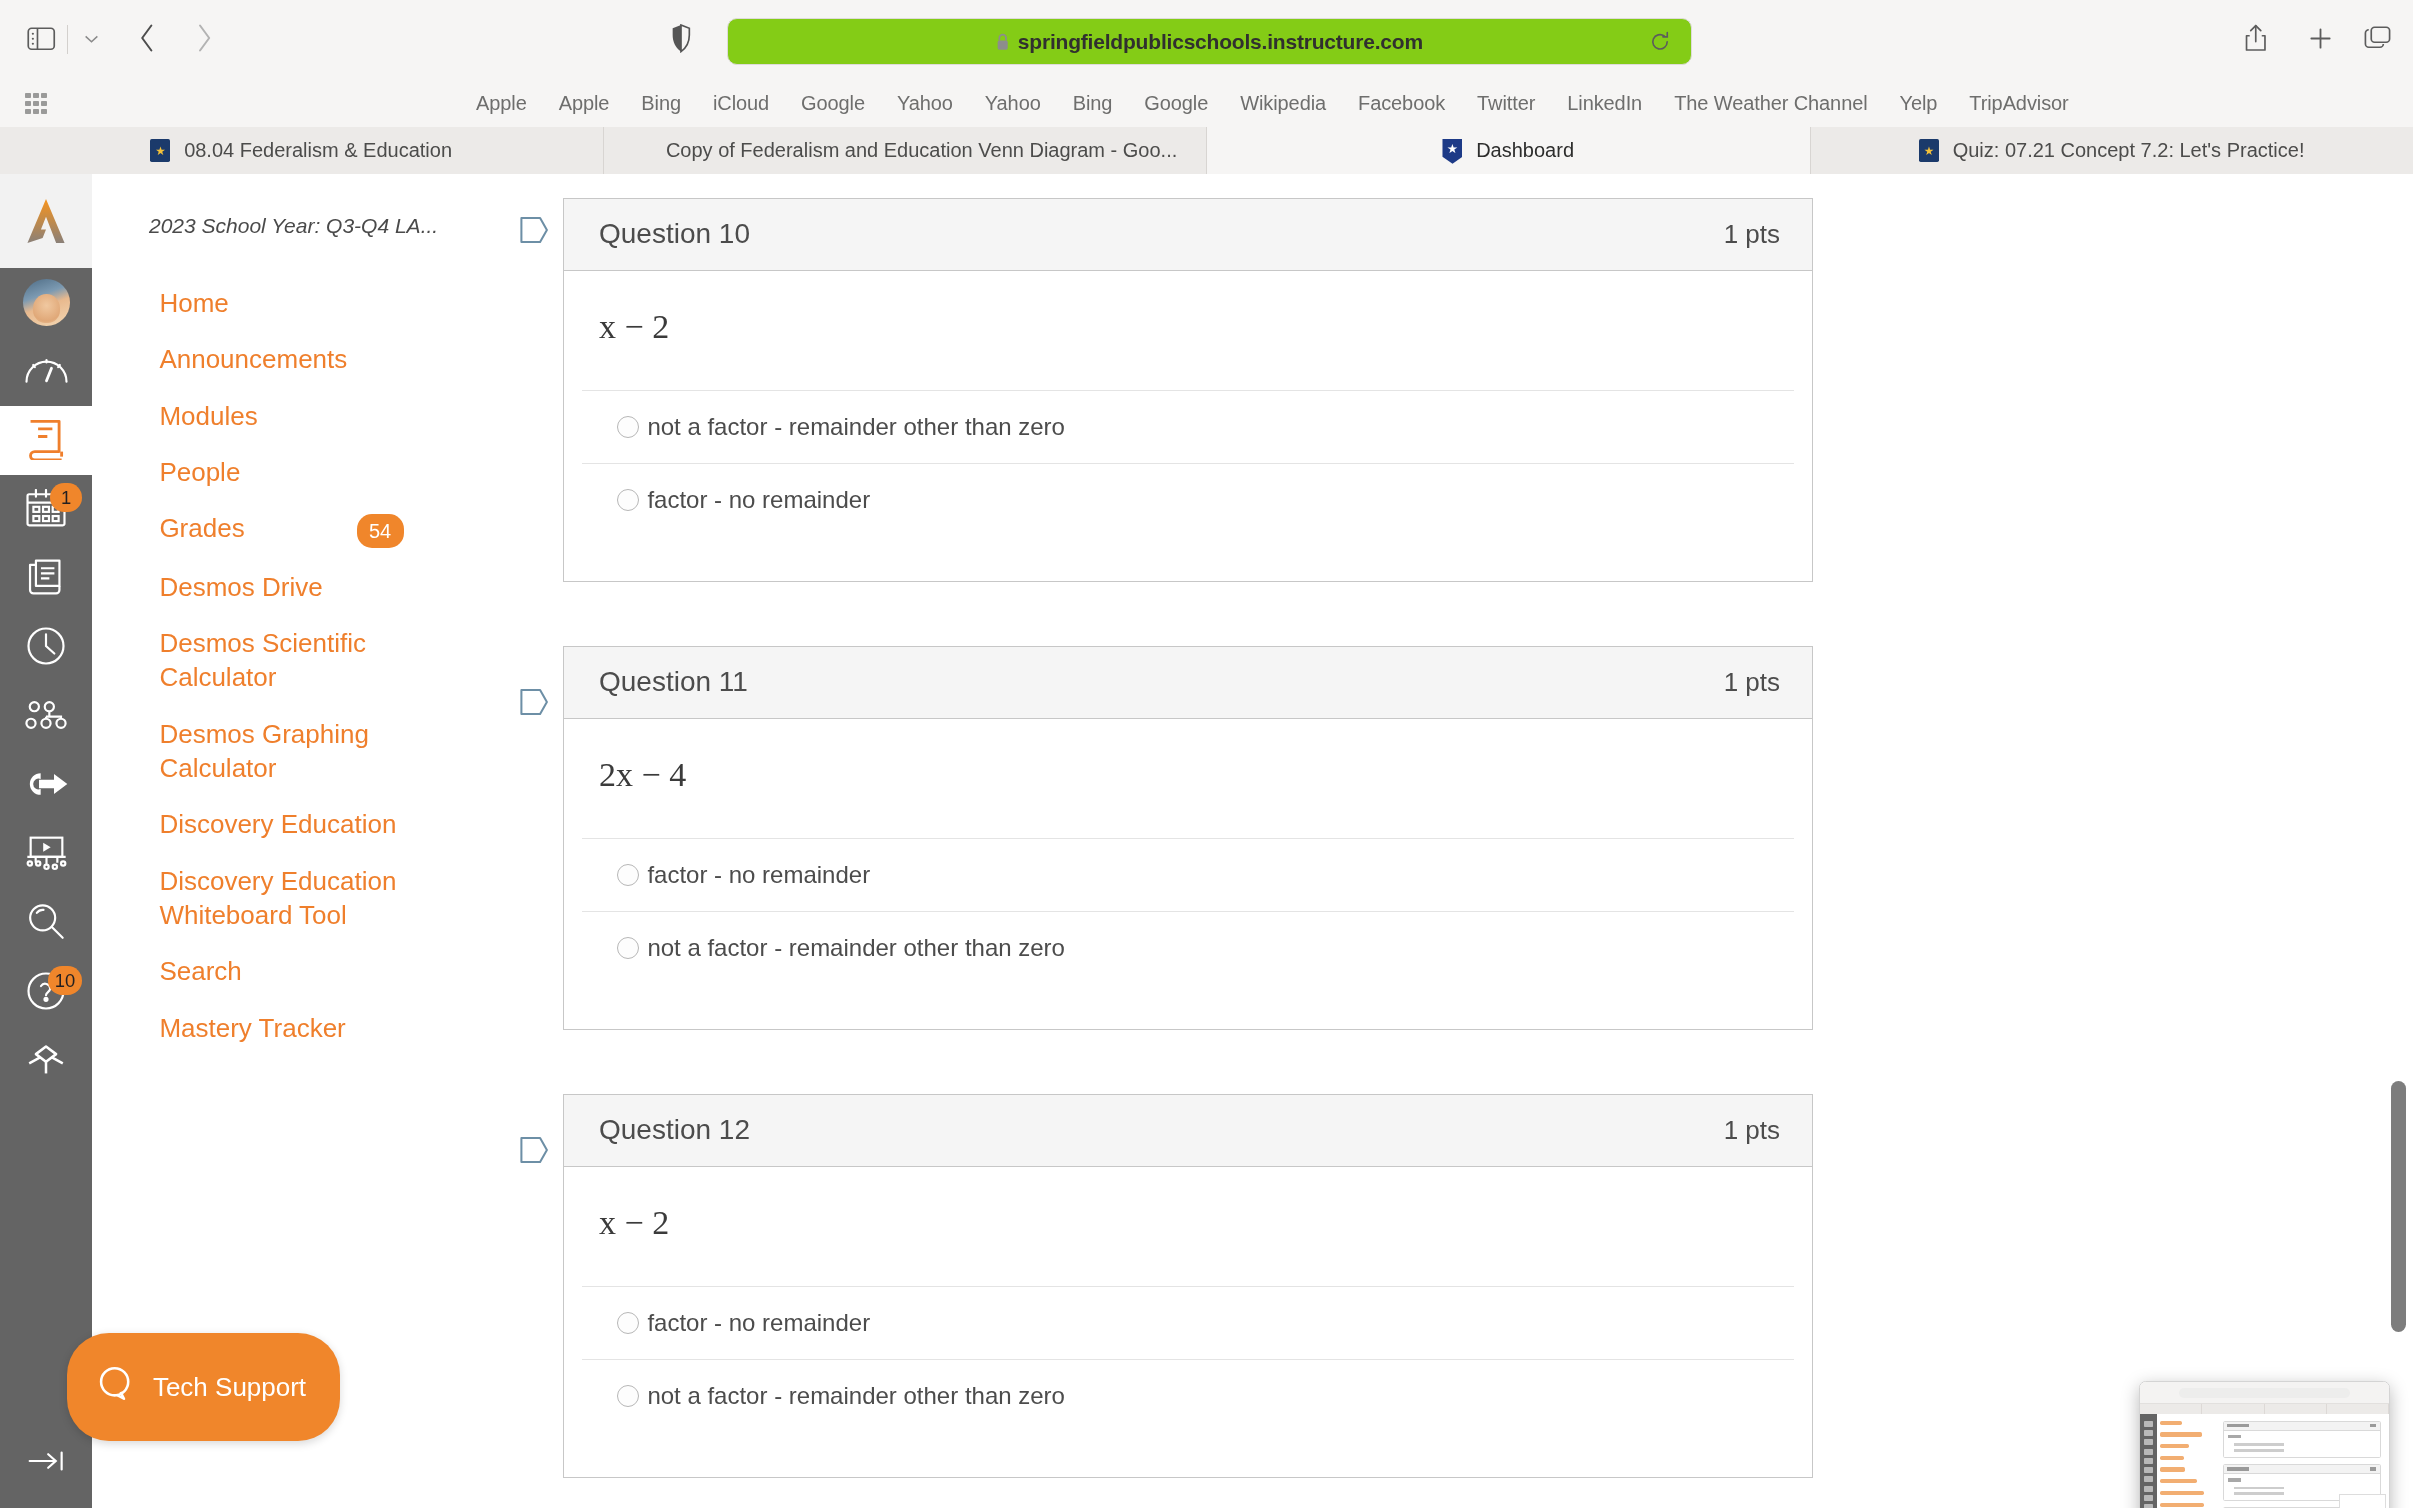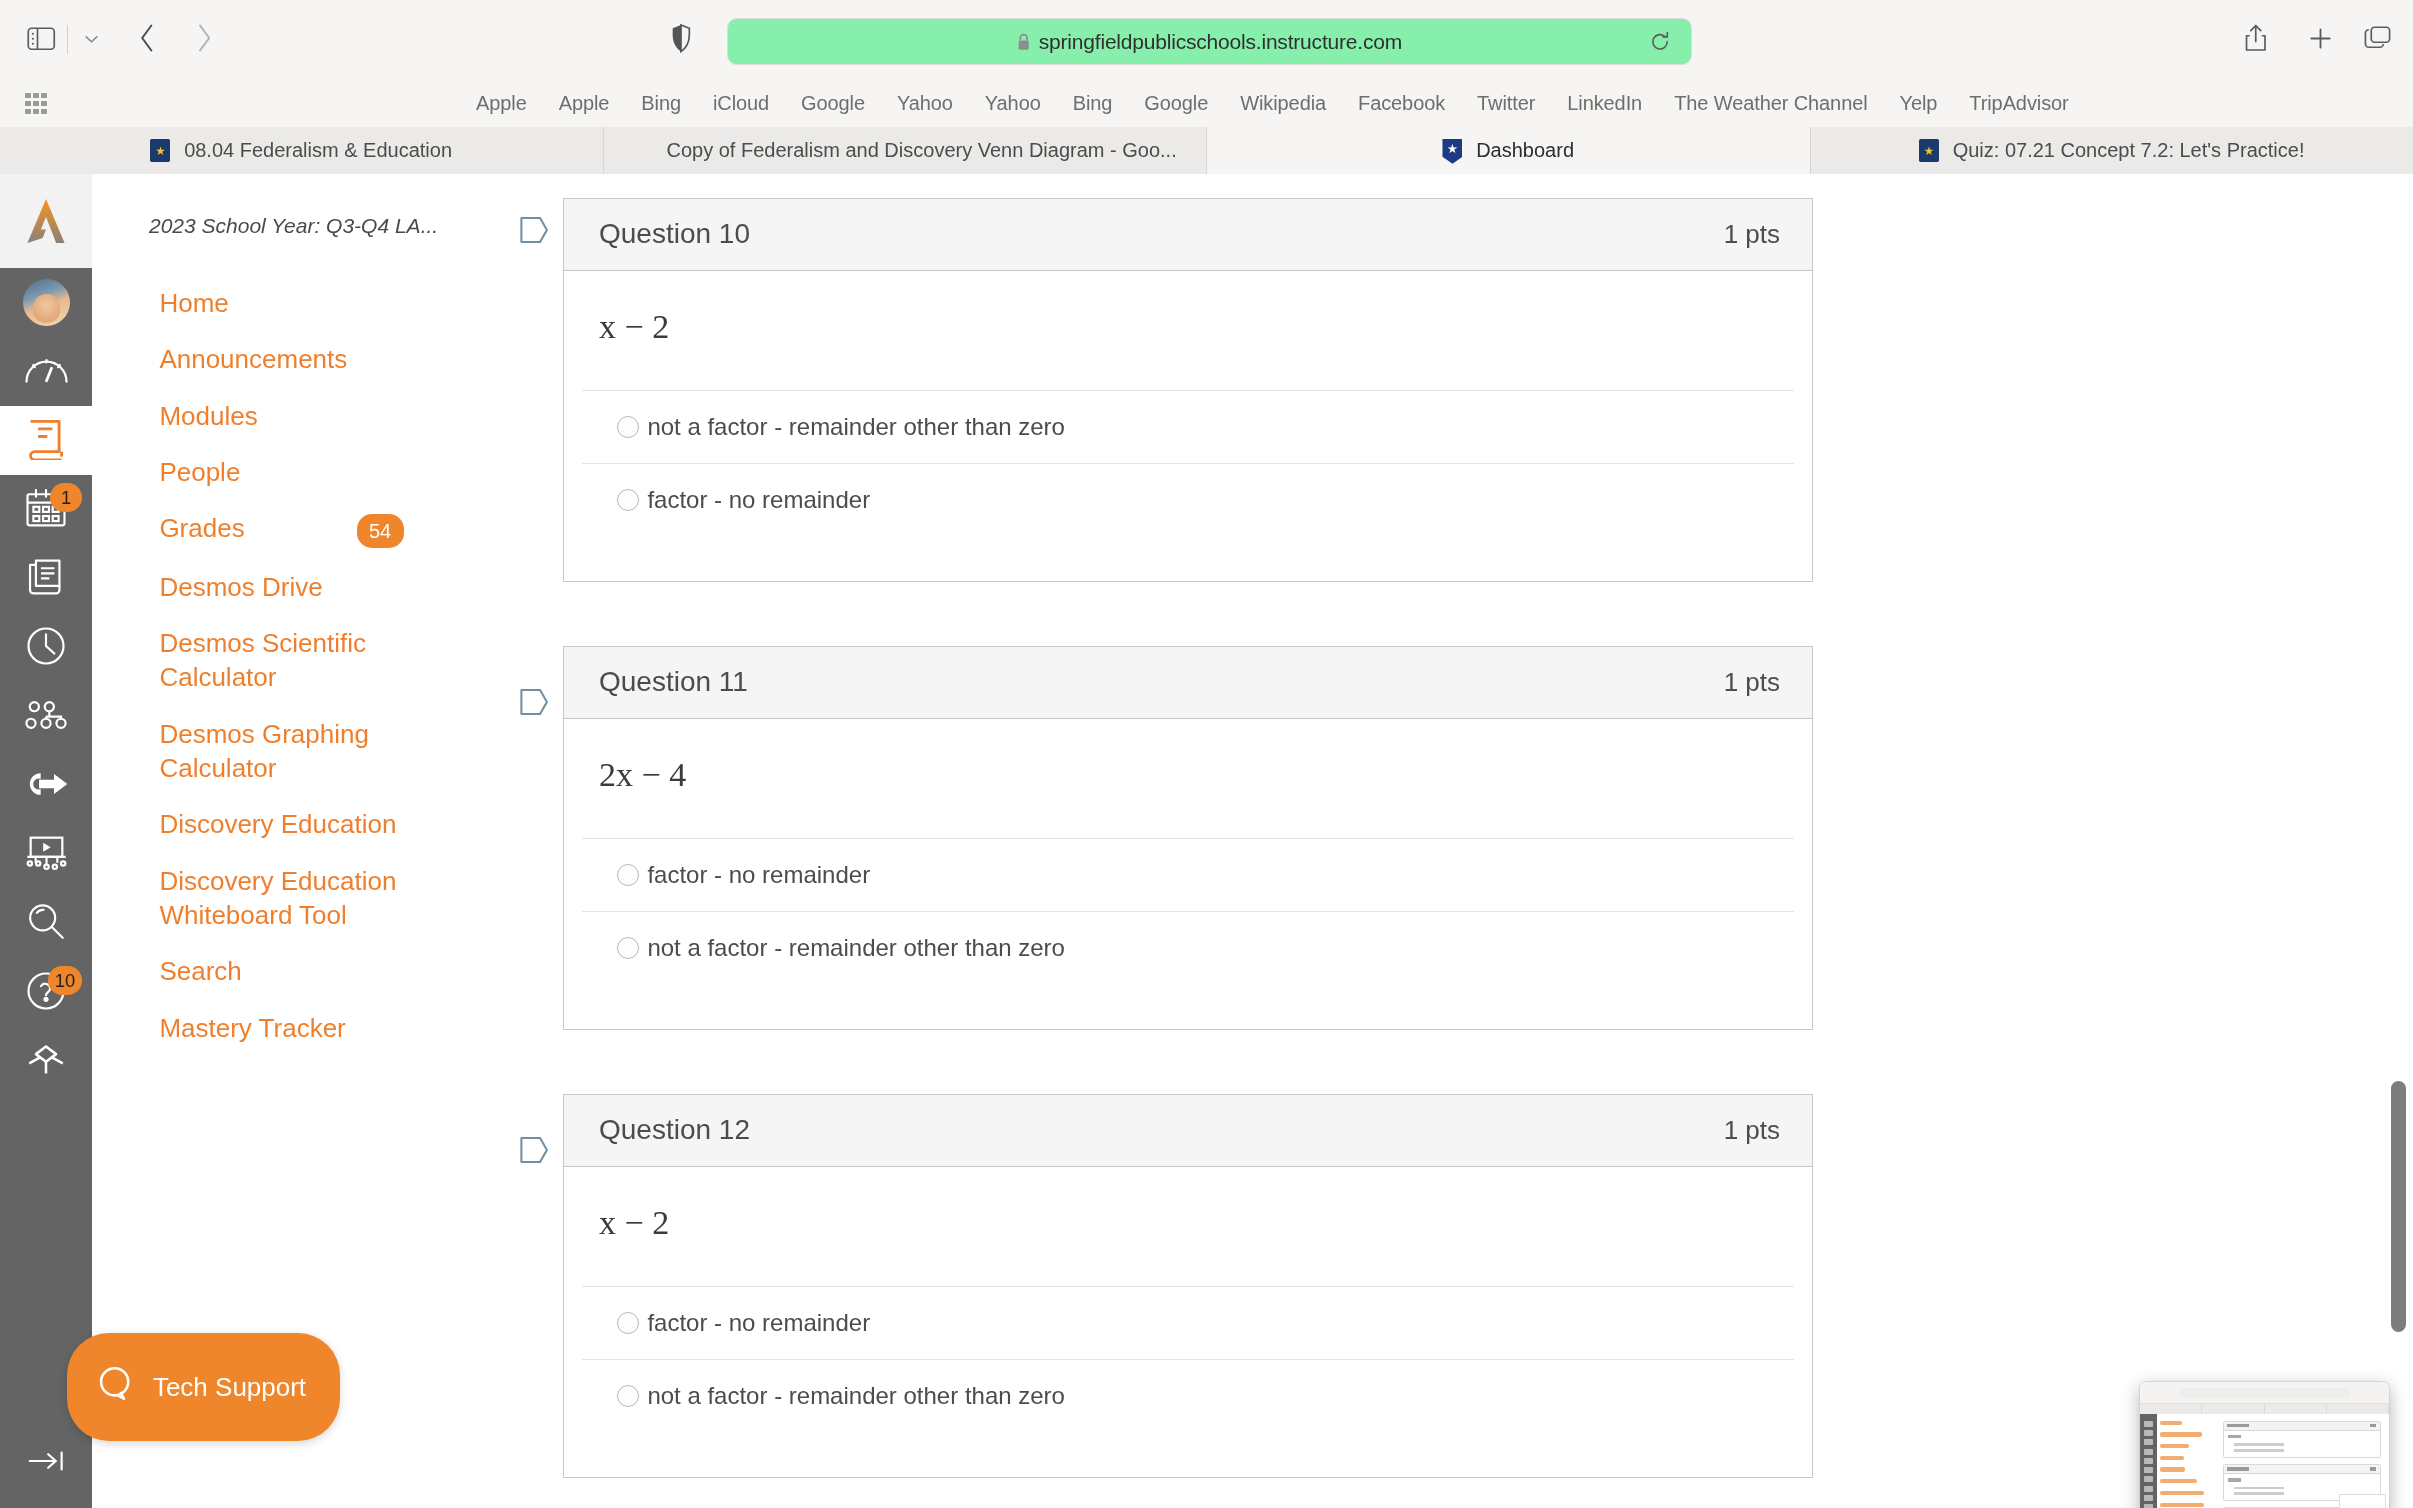"springfieldpublicschools.instructure.com" #url-bar { background: #86efac -> #84cc16; font-weight: none -> bold }
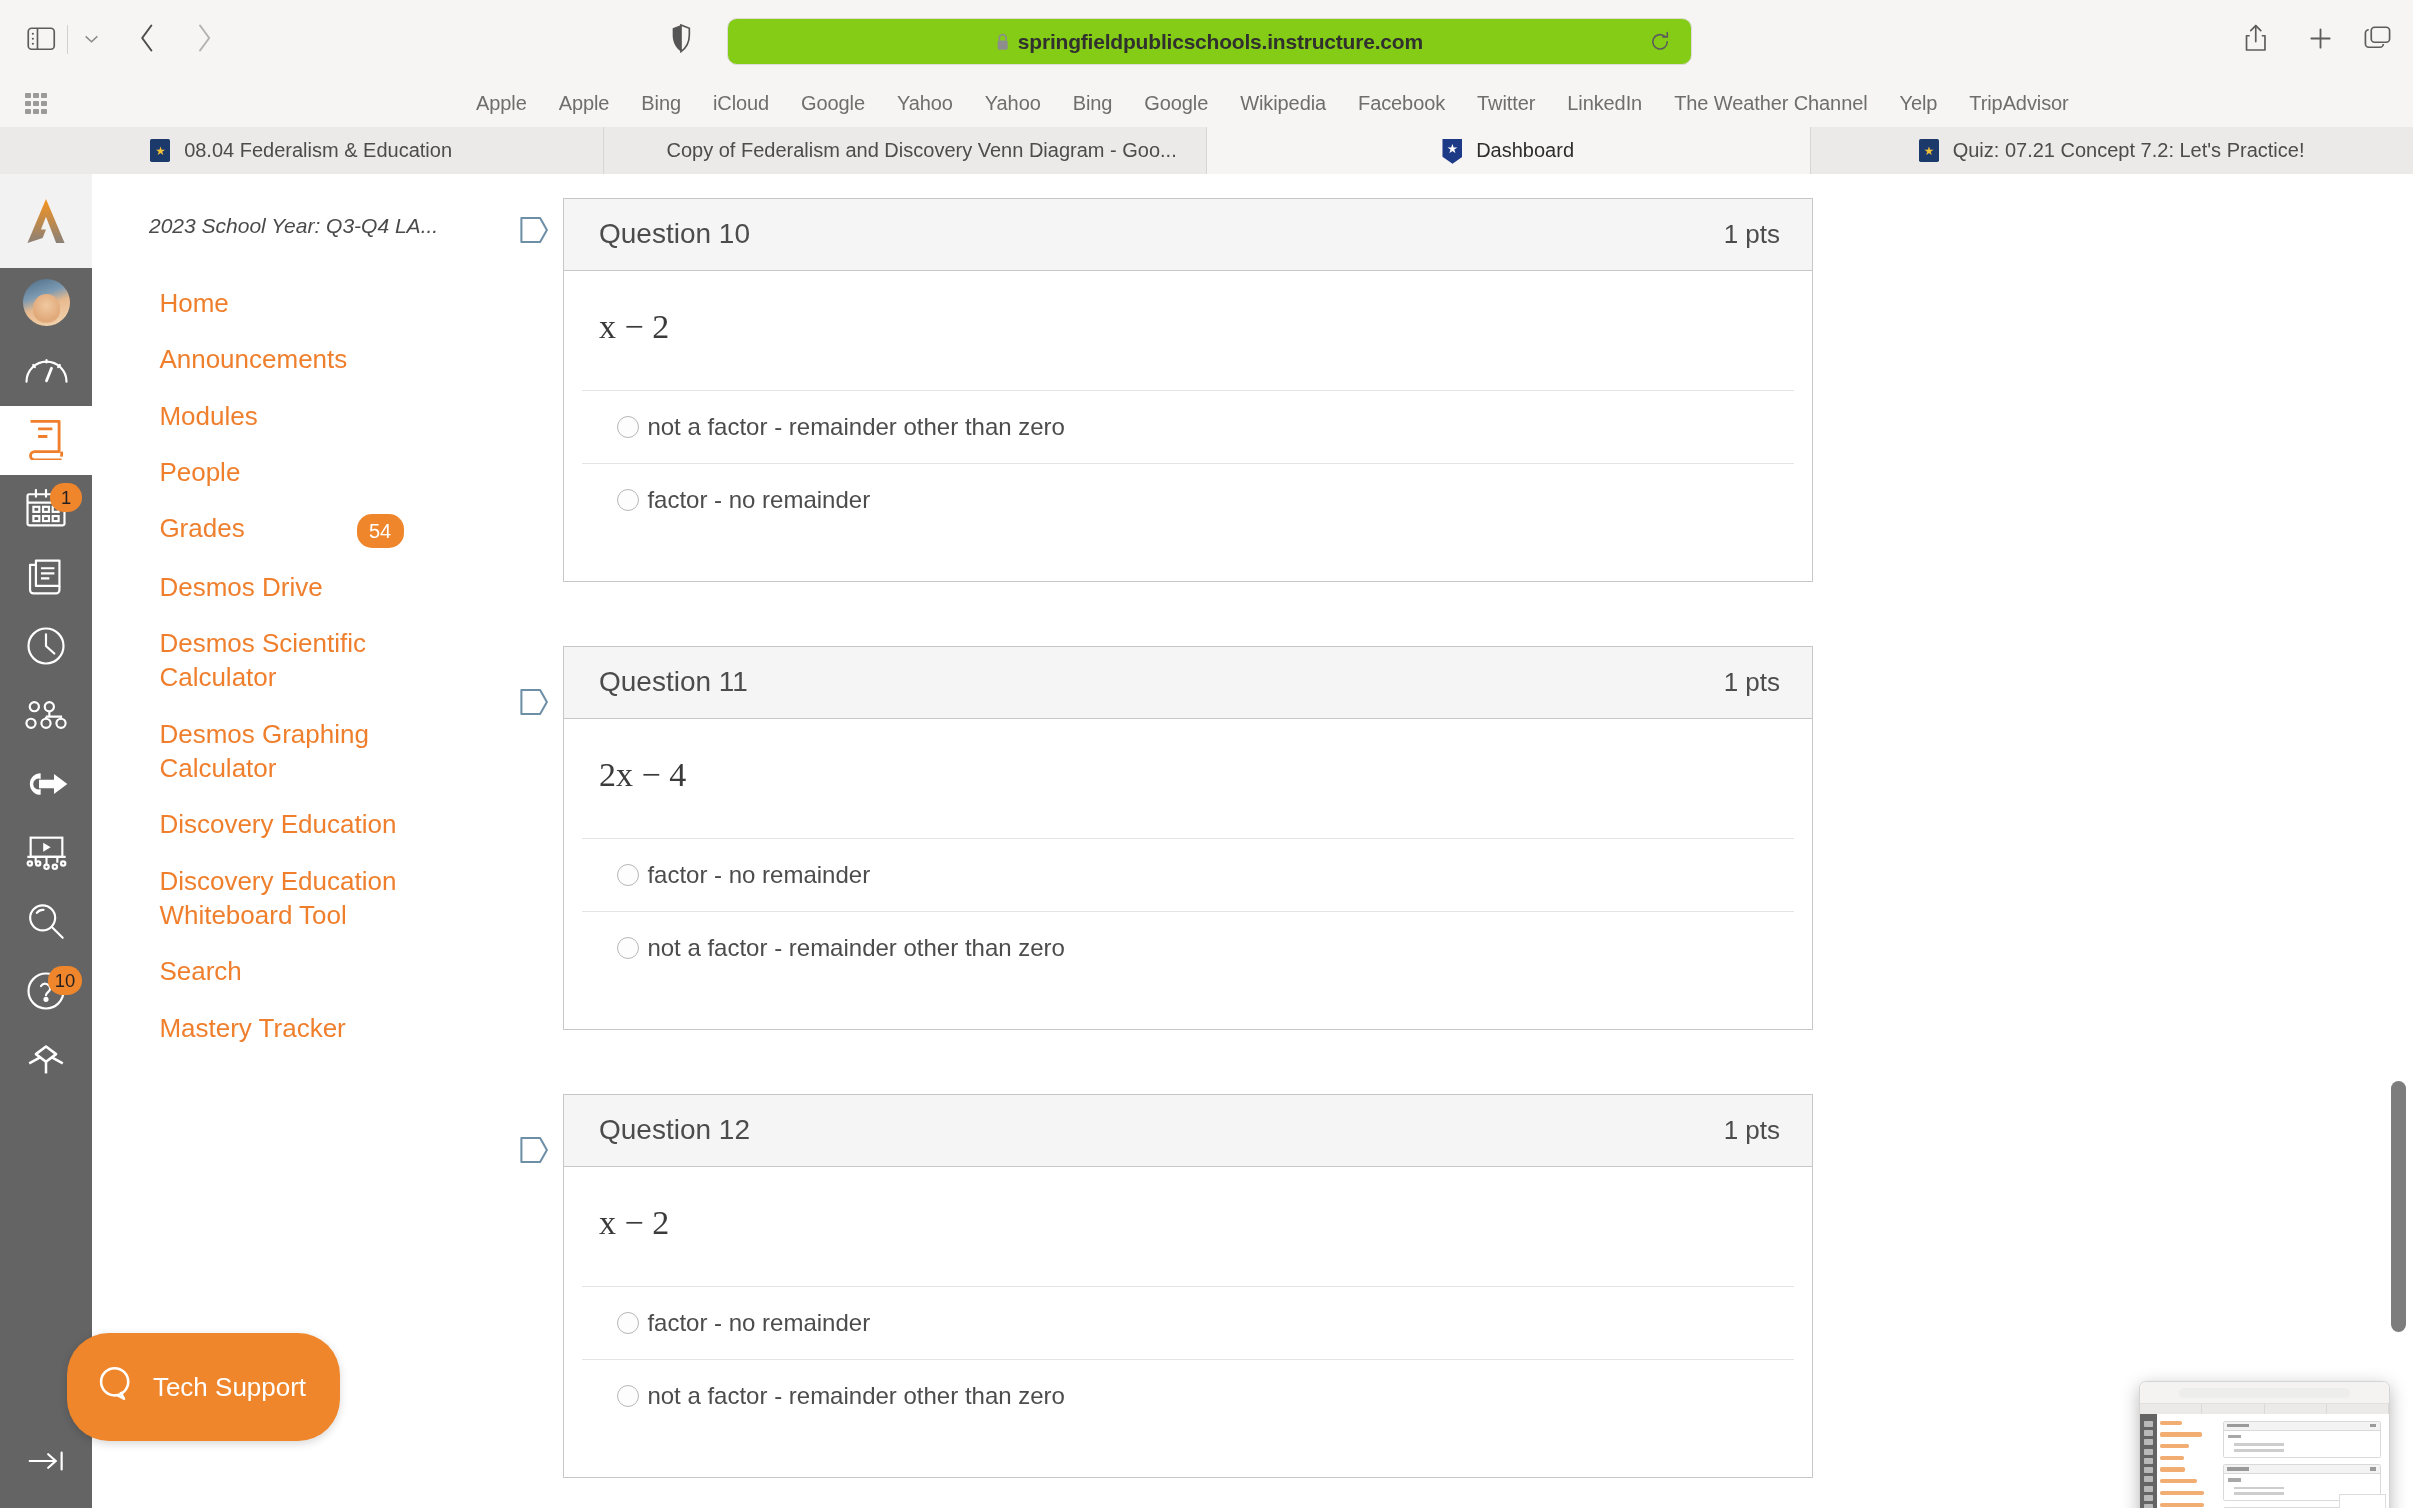"Copy of Federalism and Discovery" span.tab-label { text: Discovery -> Education }
